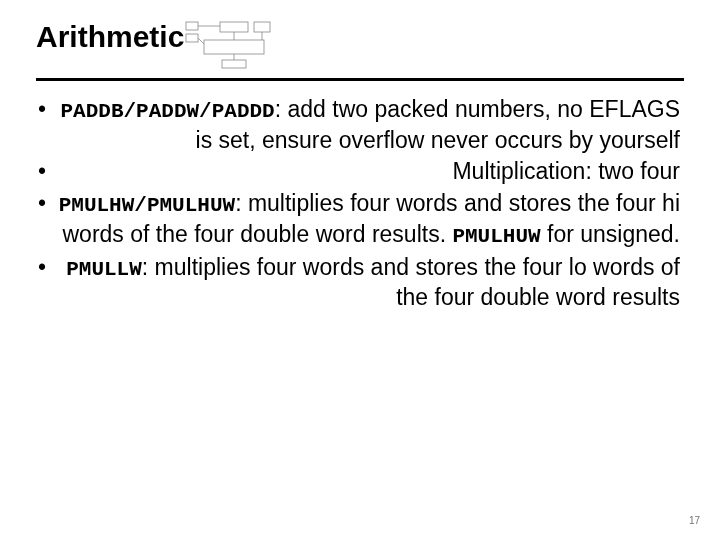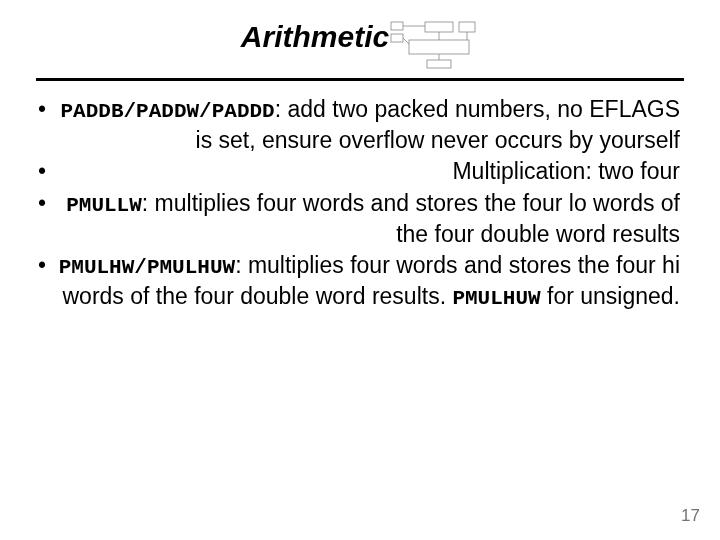"Arithmetic" .title-row { font-style: italic -> none; justify-content: center -> flex-start }
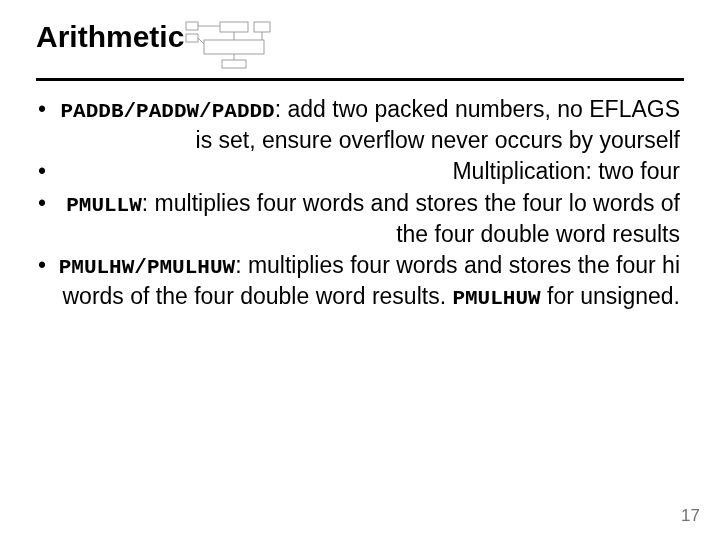"PMULLW: multiplies four words and" li { order: before "PMULHW/PMULHUW: multiplies four words" -> after "PMULHW/PMULHUW: multiplies four words" }
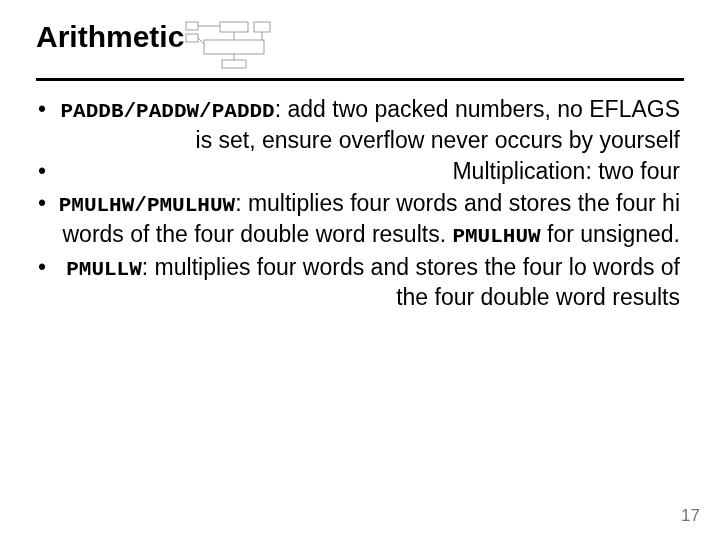"17" .page-num { font-size: 17px -> 10px }
